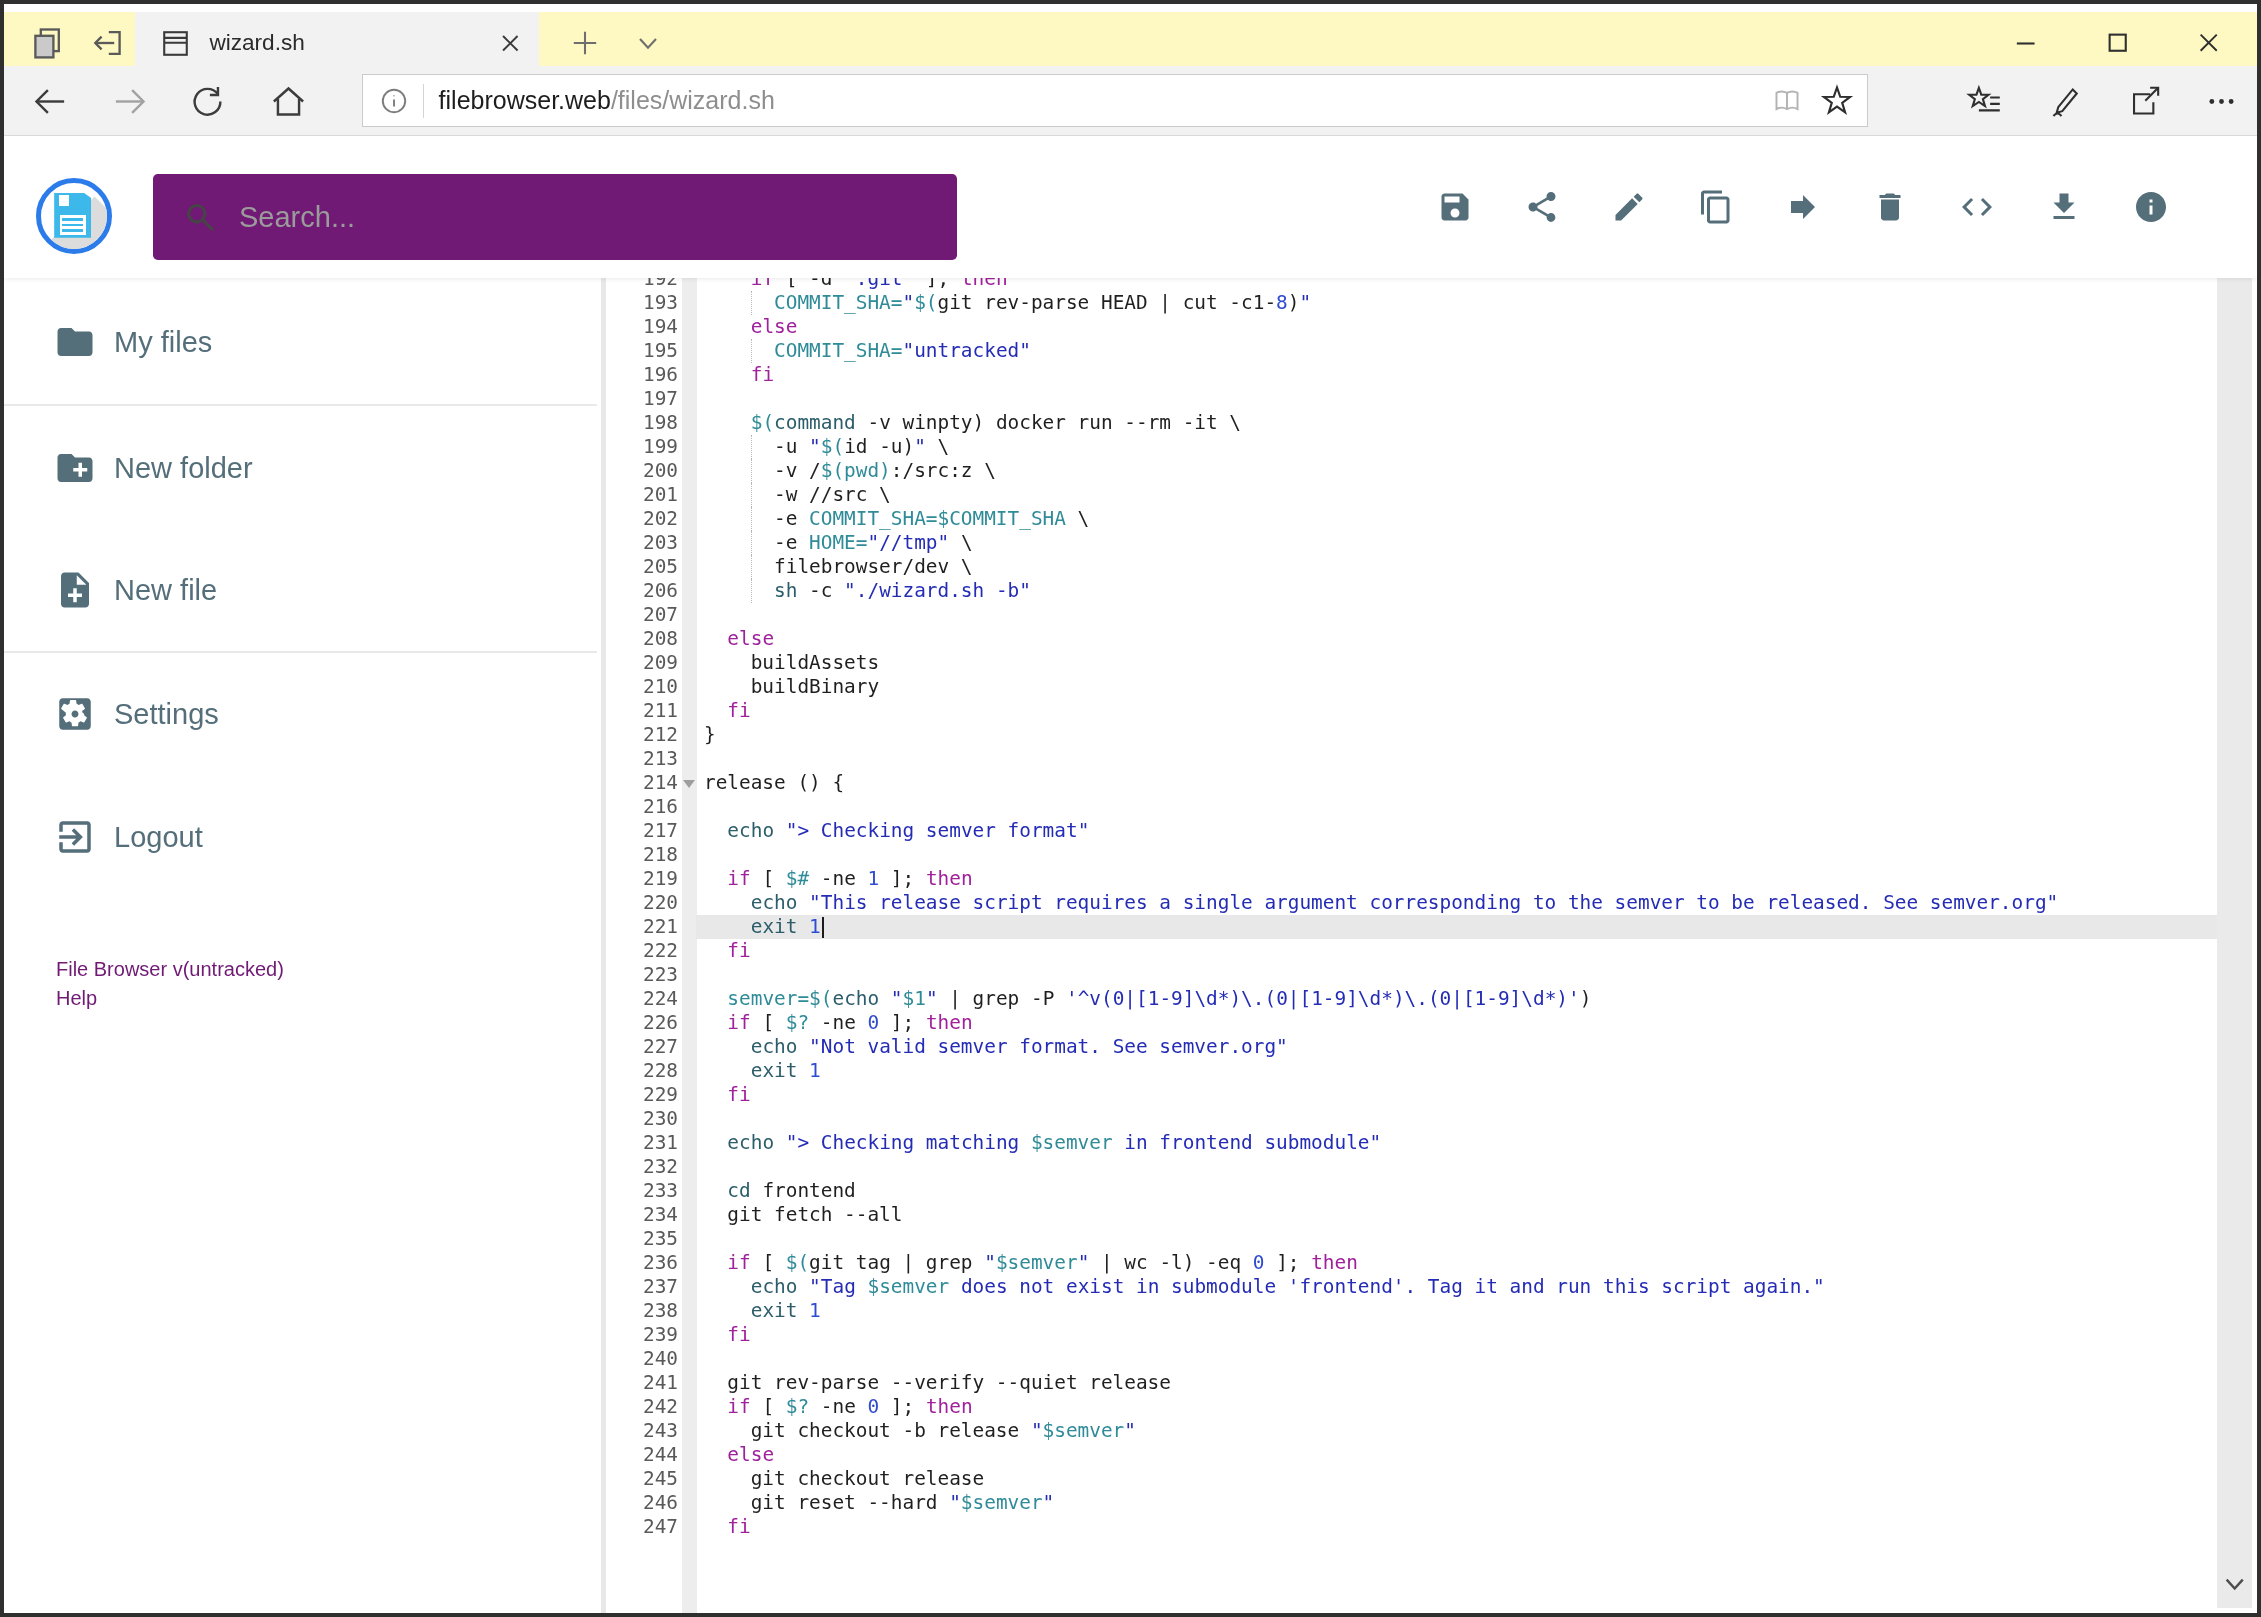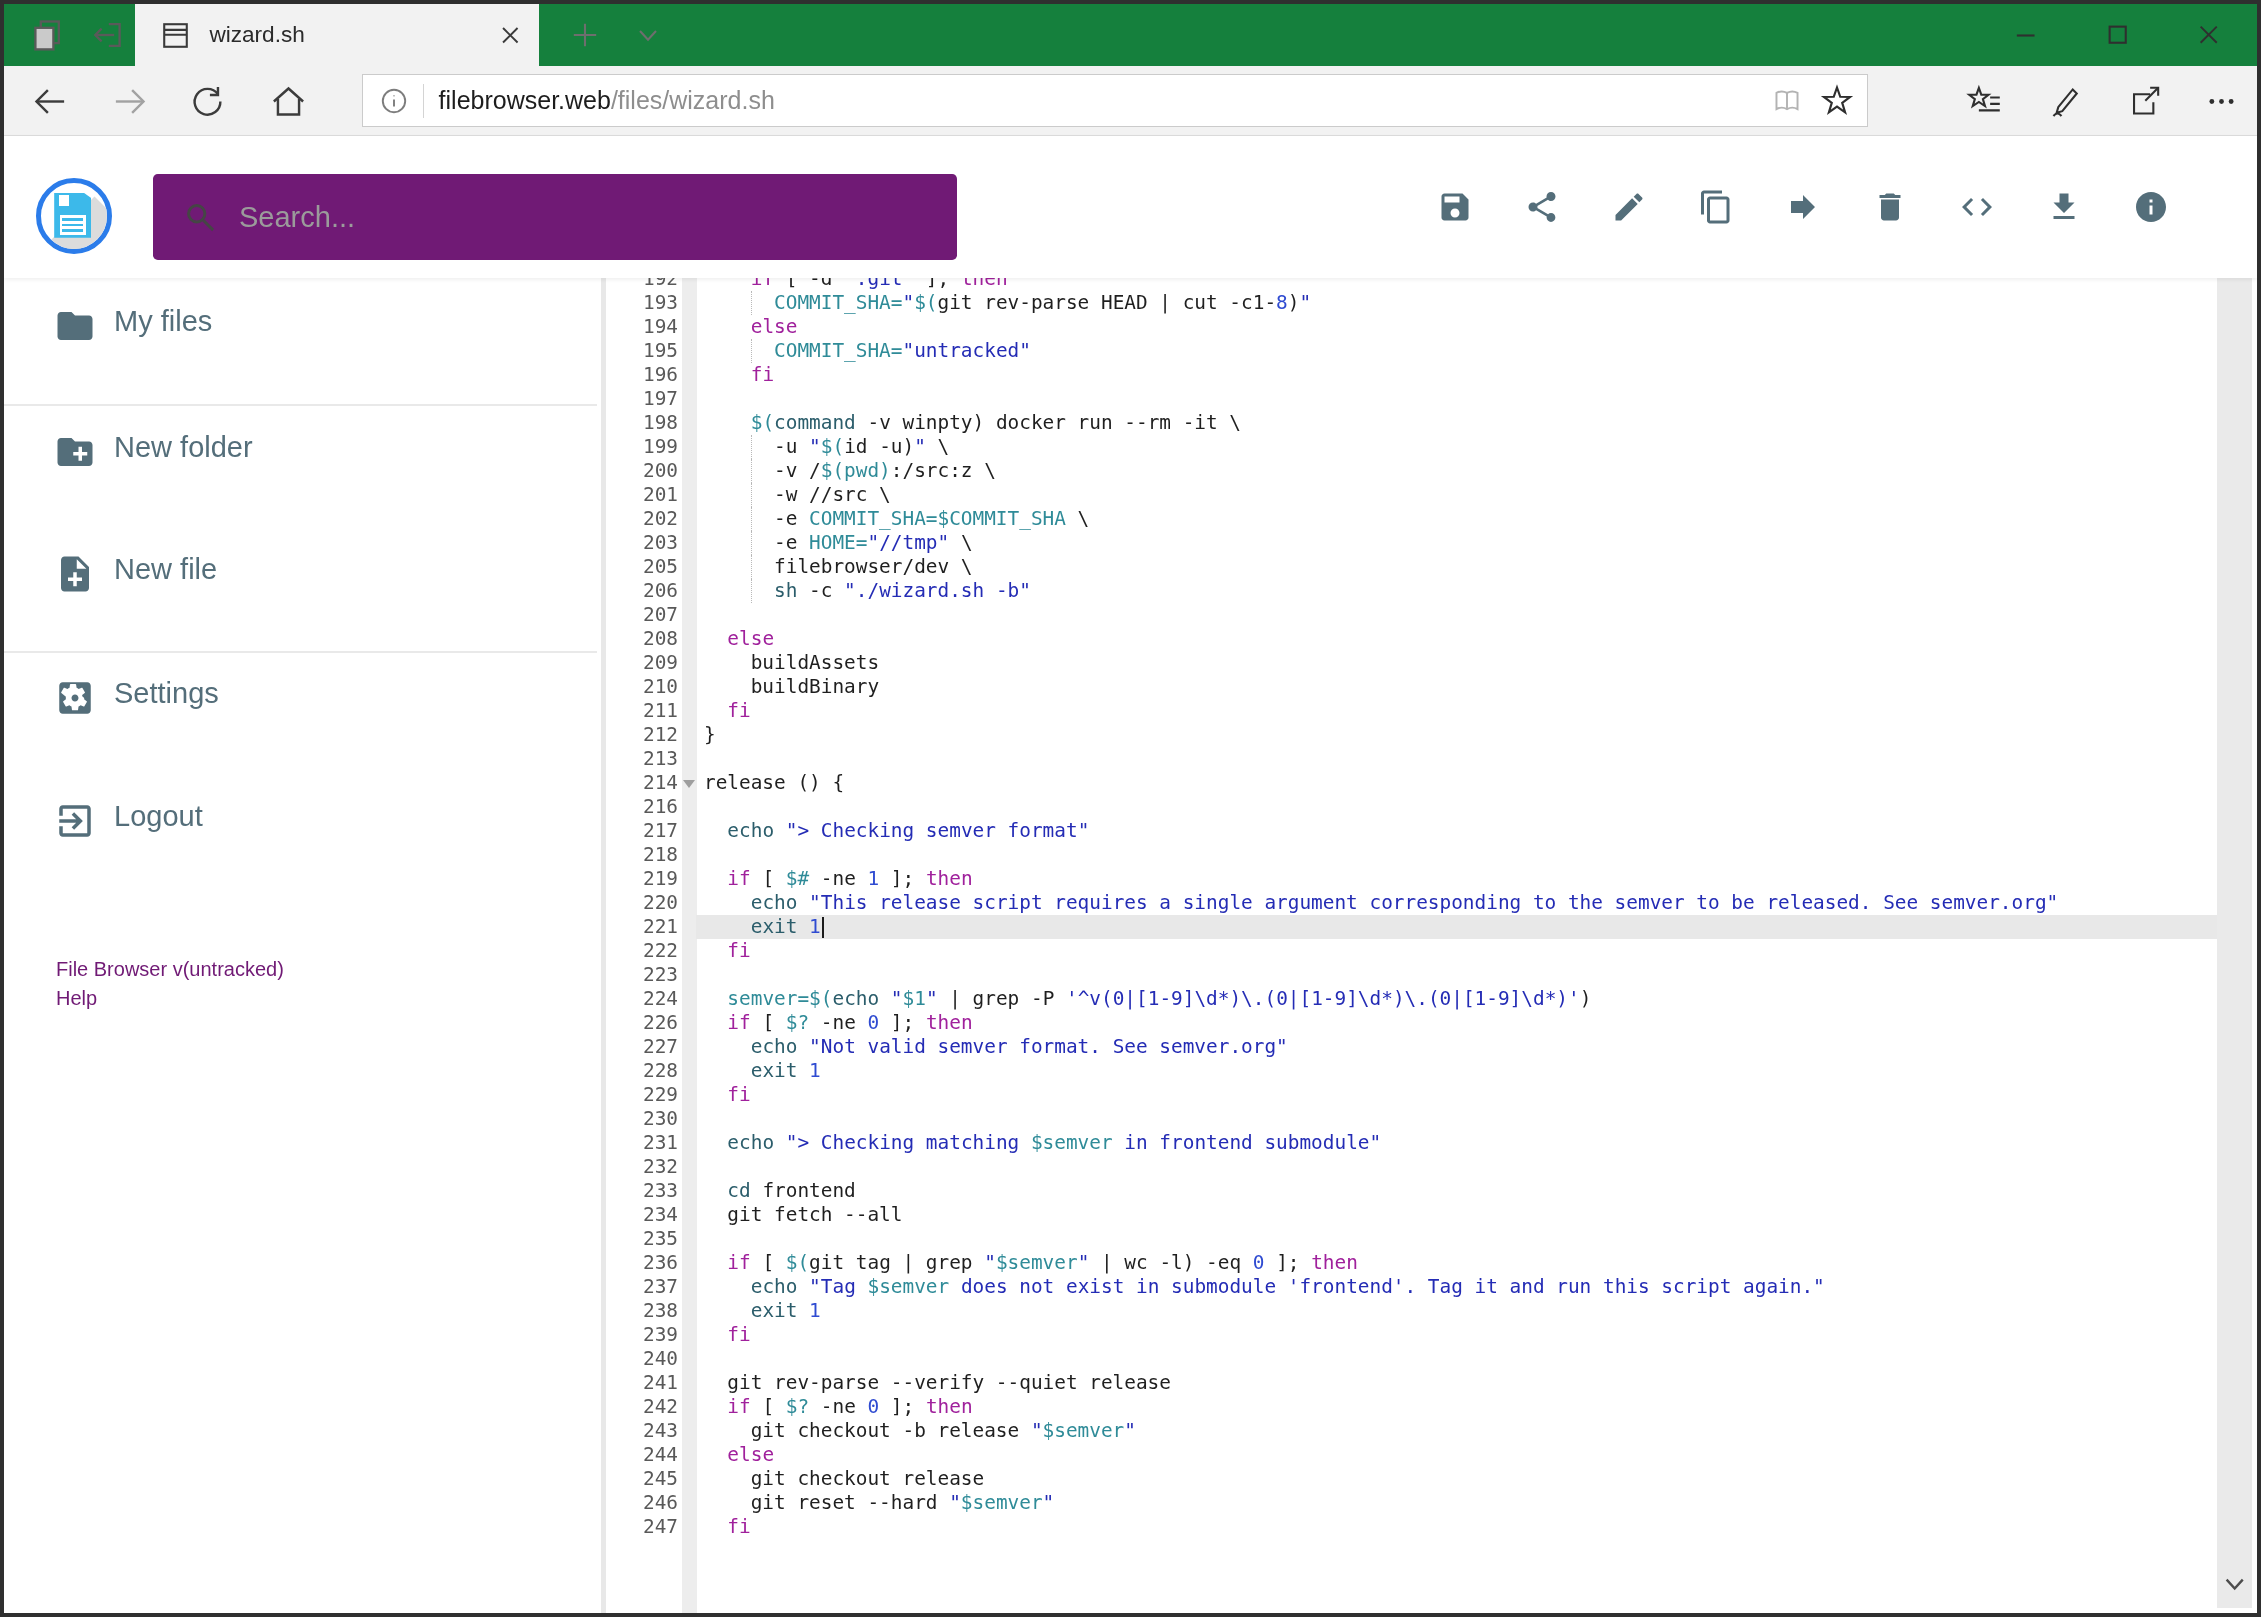"wizard.sh" .tabbar { background: #15803d -> #fef9c3; top: 0 -> 8px }
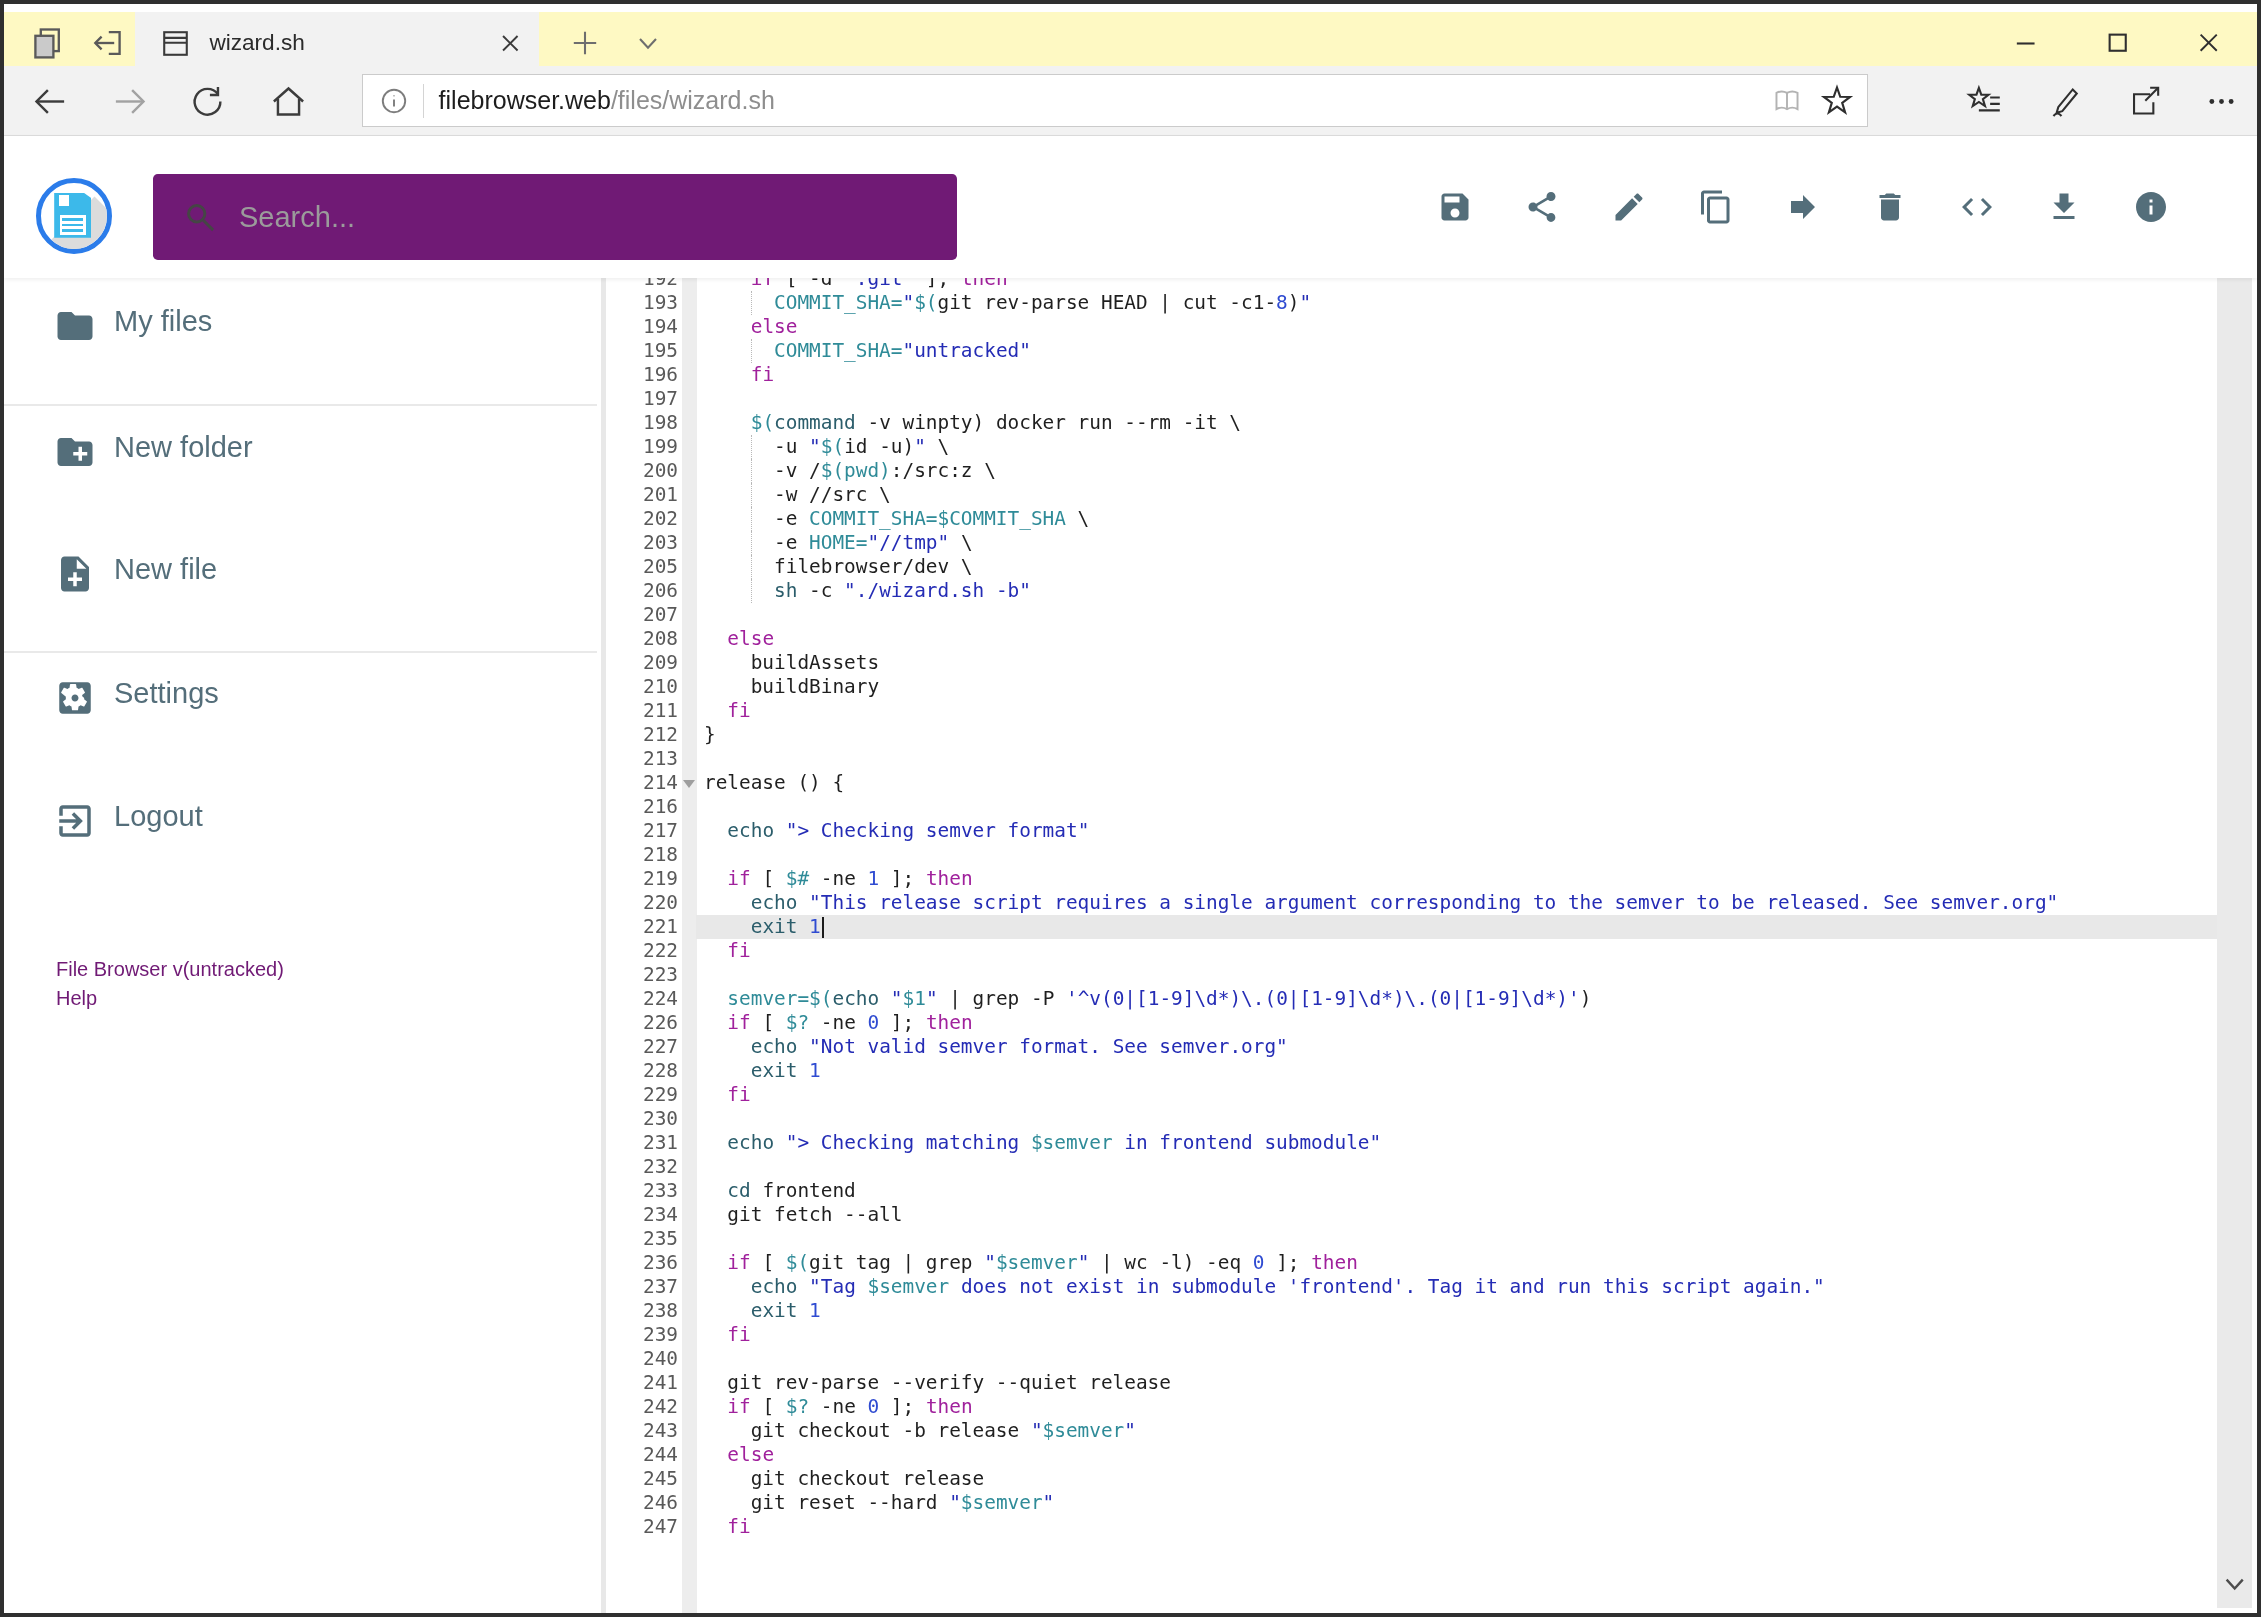"My files" .side-item { align-items: none -> center }
